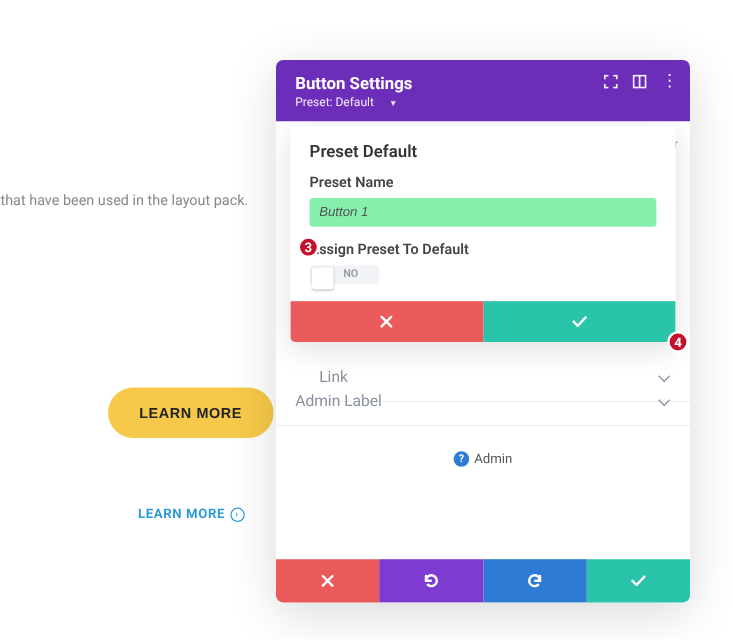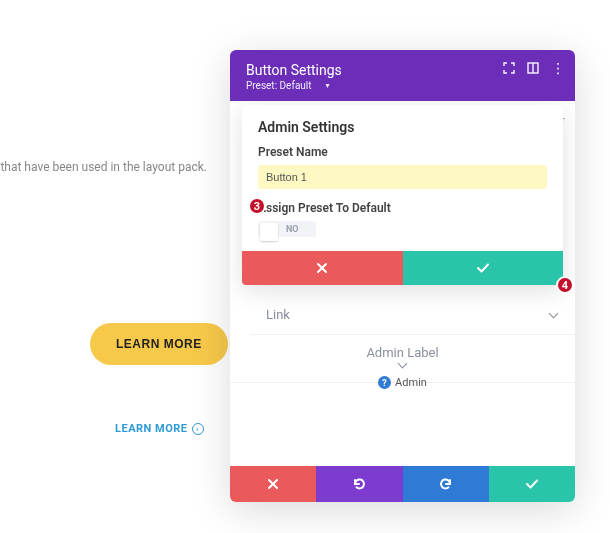"Button Settings" .panel-header .title { font-weight: 400 -> 700 }
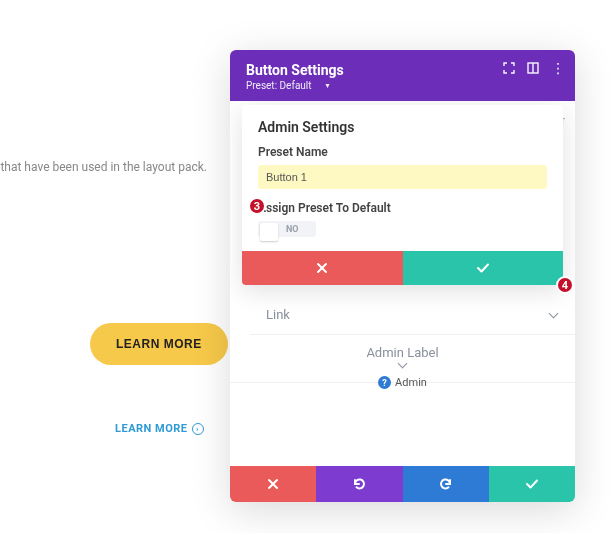"Admin Settings" h3 { text: Admin Settings -> Preset Default }
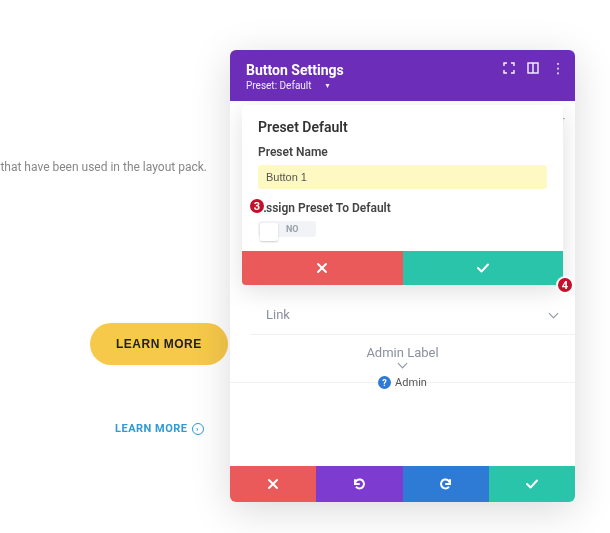"Button 1" .preset-card input.text { background: #fef9c3 -> #86efac; font-style: none -> italic }
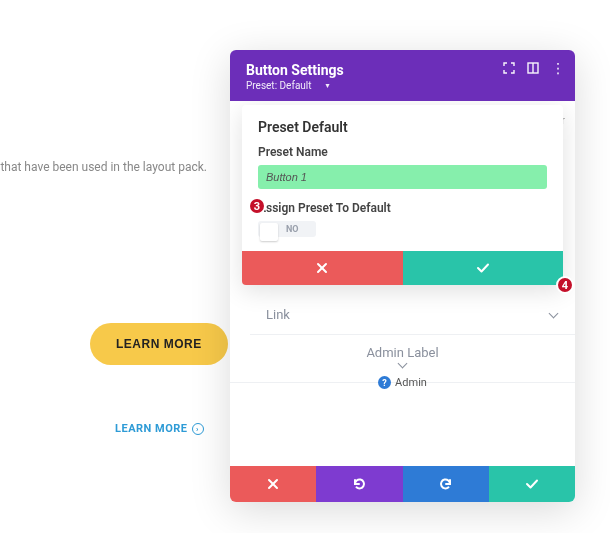"Admin Label" .section-row.admin { flex-direction: column -> none; top: 232px -> 214px }
